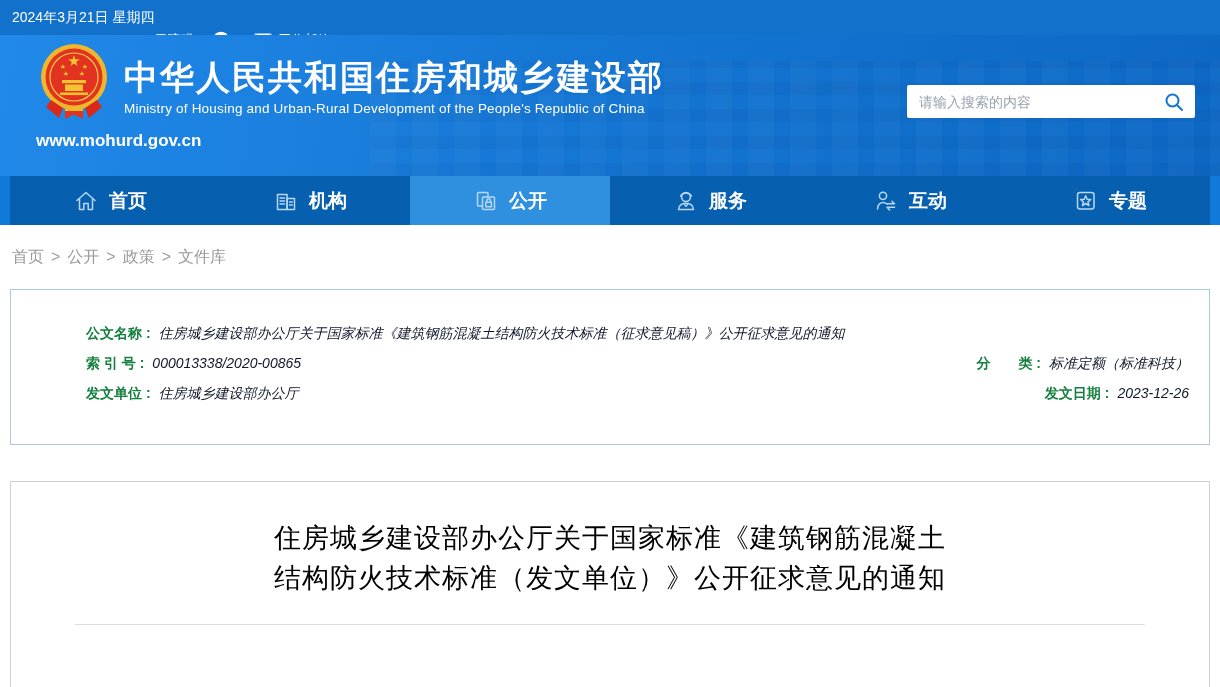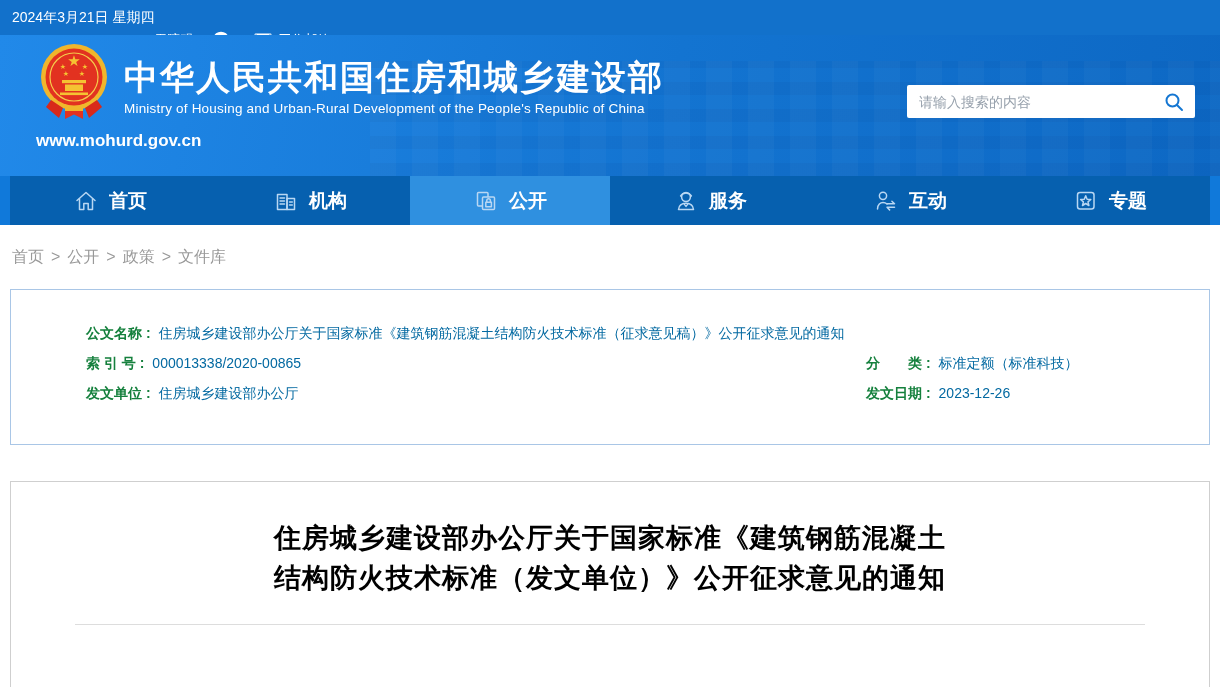"住房城乡建设部办公厅关于国家标准《建筑钢筋混凝土结构防火技术标准（征求意见稿）》" .m-value { color: #0369a1 -> #0f172a; font-style: none -> italic }
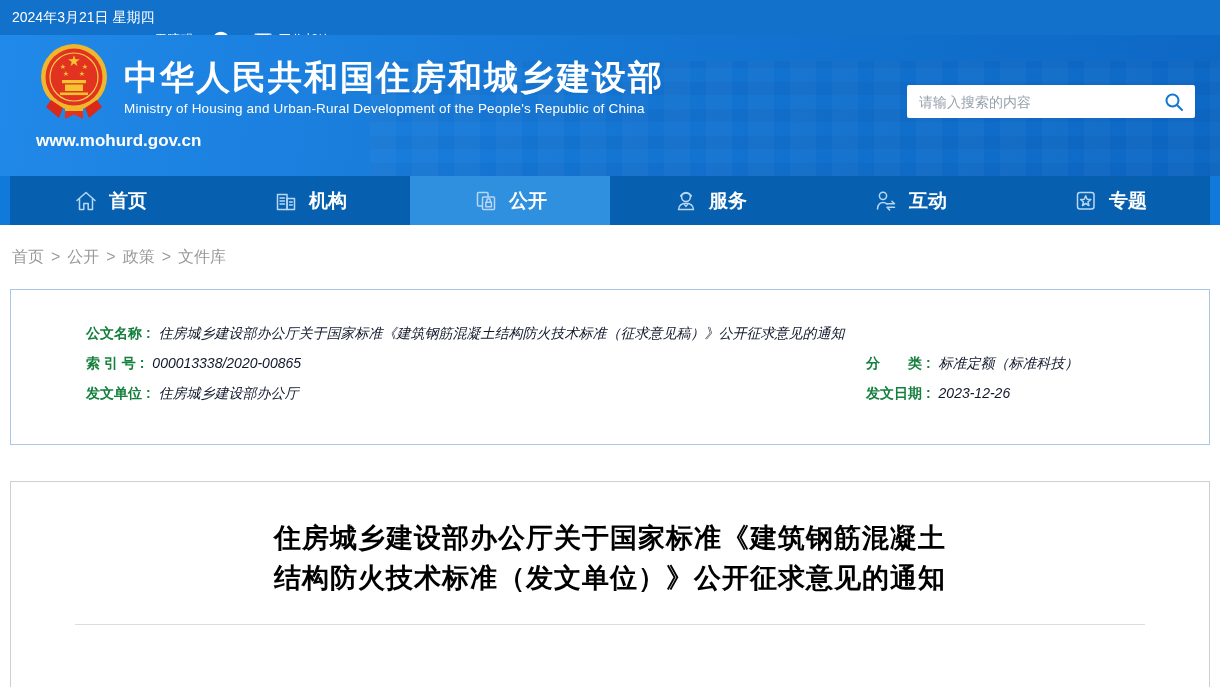"分 类 :" .cell-right { justify-content: none -> flex-end }
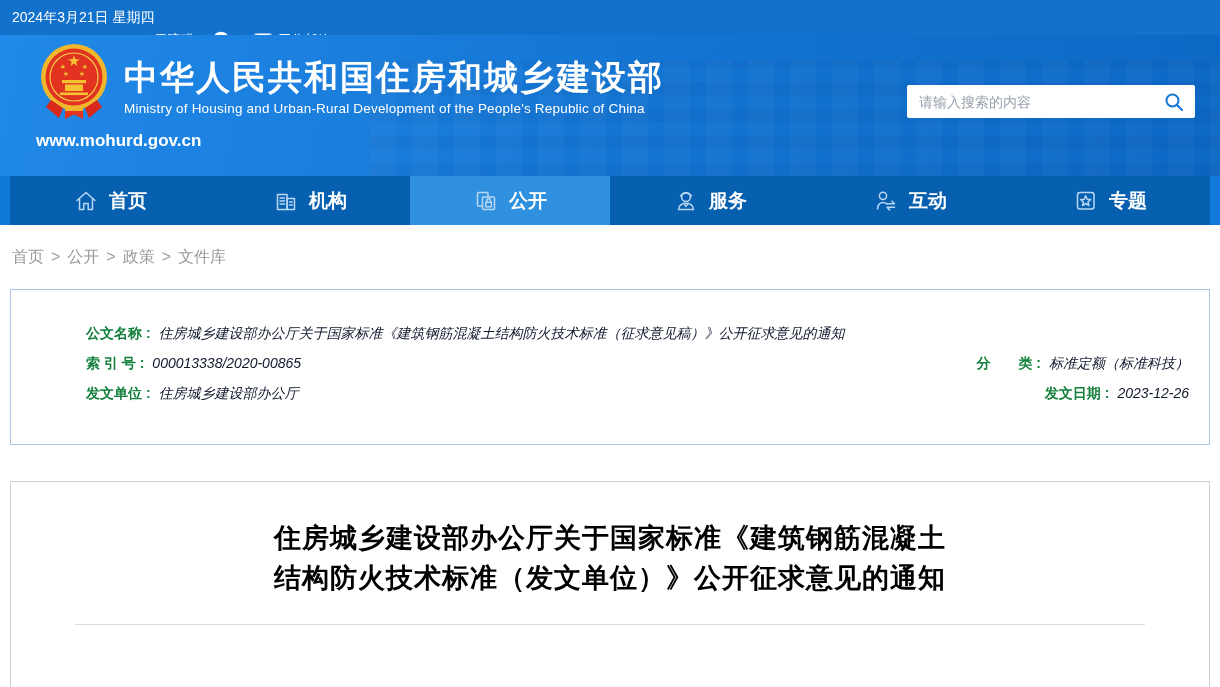"住房城乡建设部办公厅关于国家标准《建筑钢筋混凝土" .doc-title { font-weight: bold -> normal }
